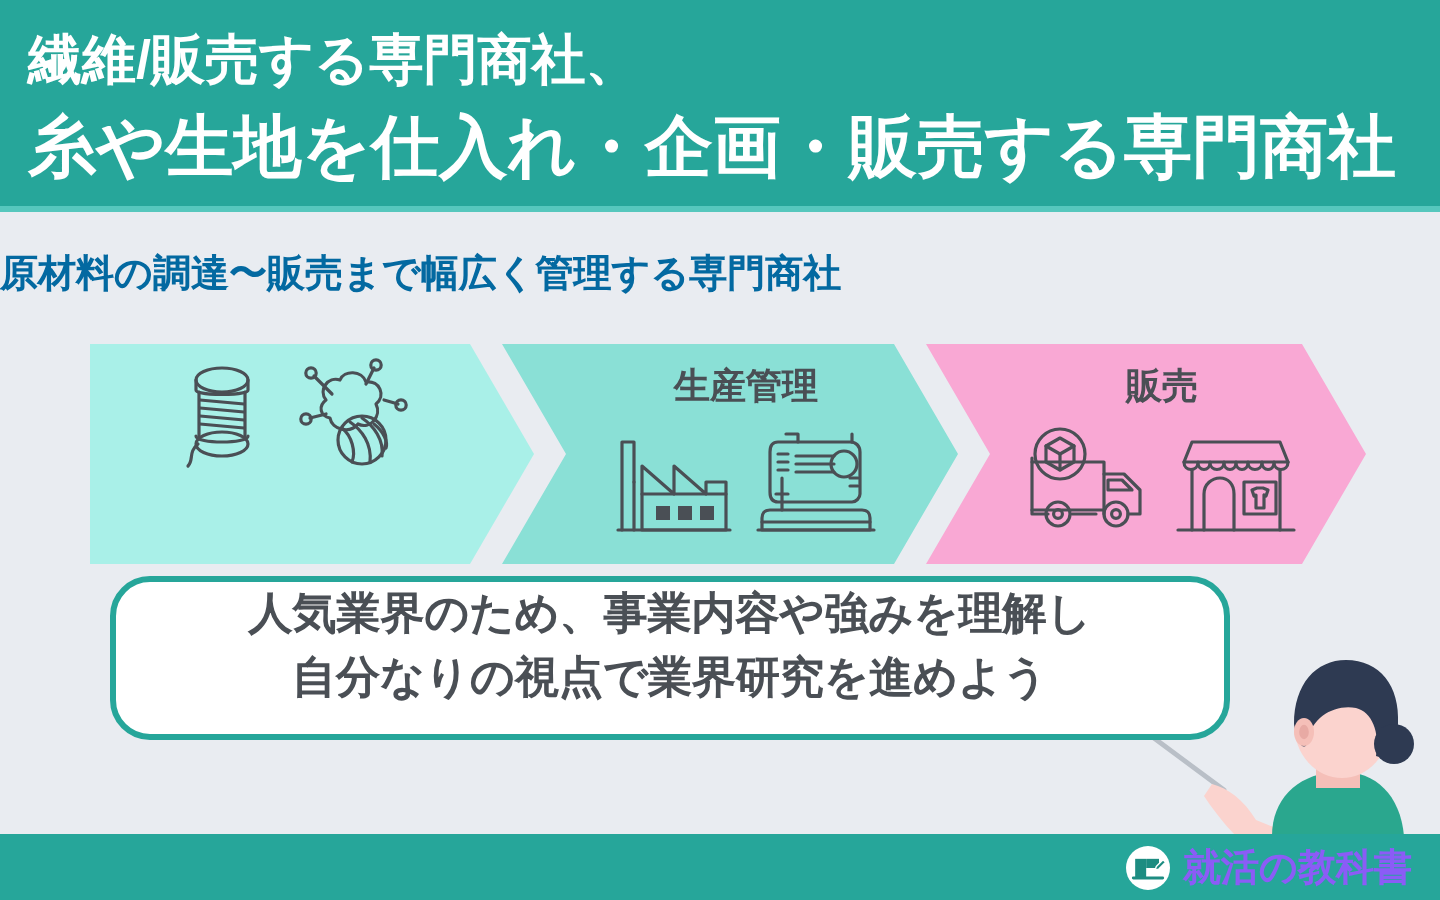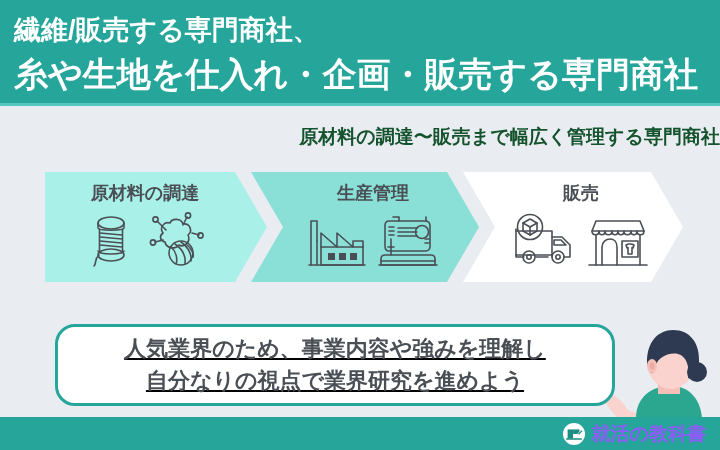"原材料の調達〜販売まで幅広く管理する専門商社" .subtitle { color: #14532d -> #0369a1; text-align: right -> left }
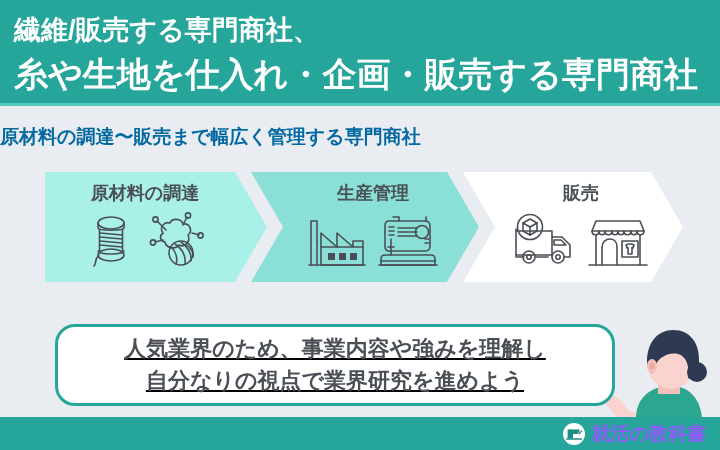"原材料の調達" div.title { html: <div>原材料の調達</div> -> none }
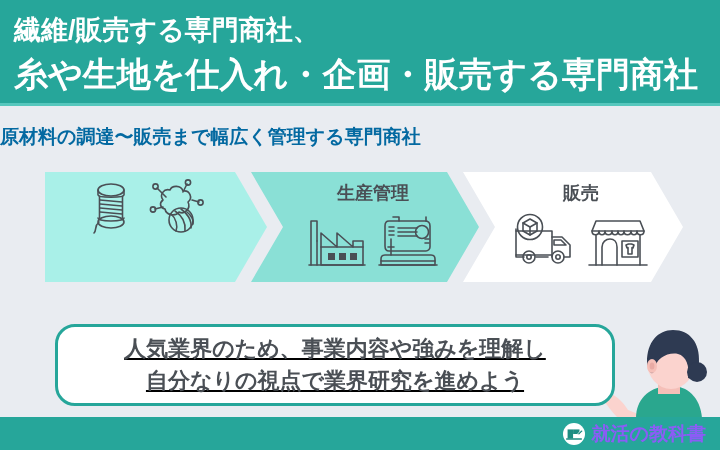"販売" .chev3 { background: #ffffff -> #f9a8d4 }
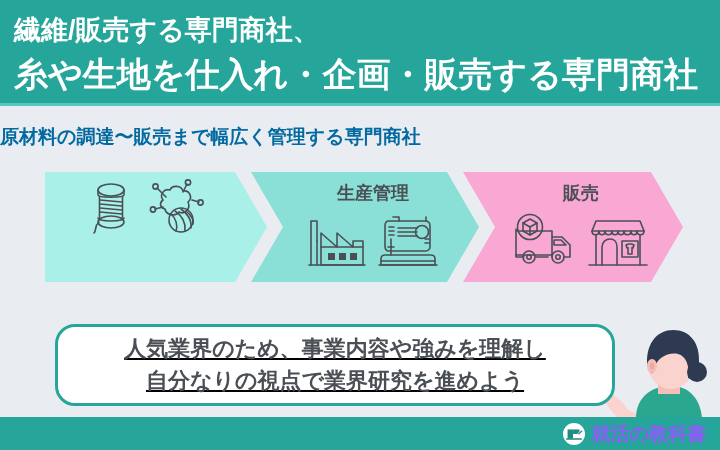"人気業界のため、事業内容や強みを理解し" .callout { justify-content: center -> none; text-decoration: underline -> none; top: 324px -> 288px }
